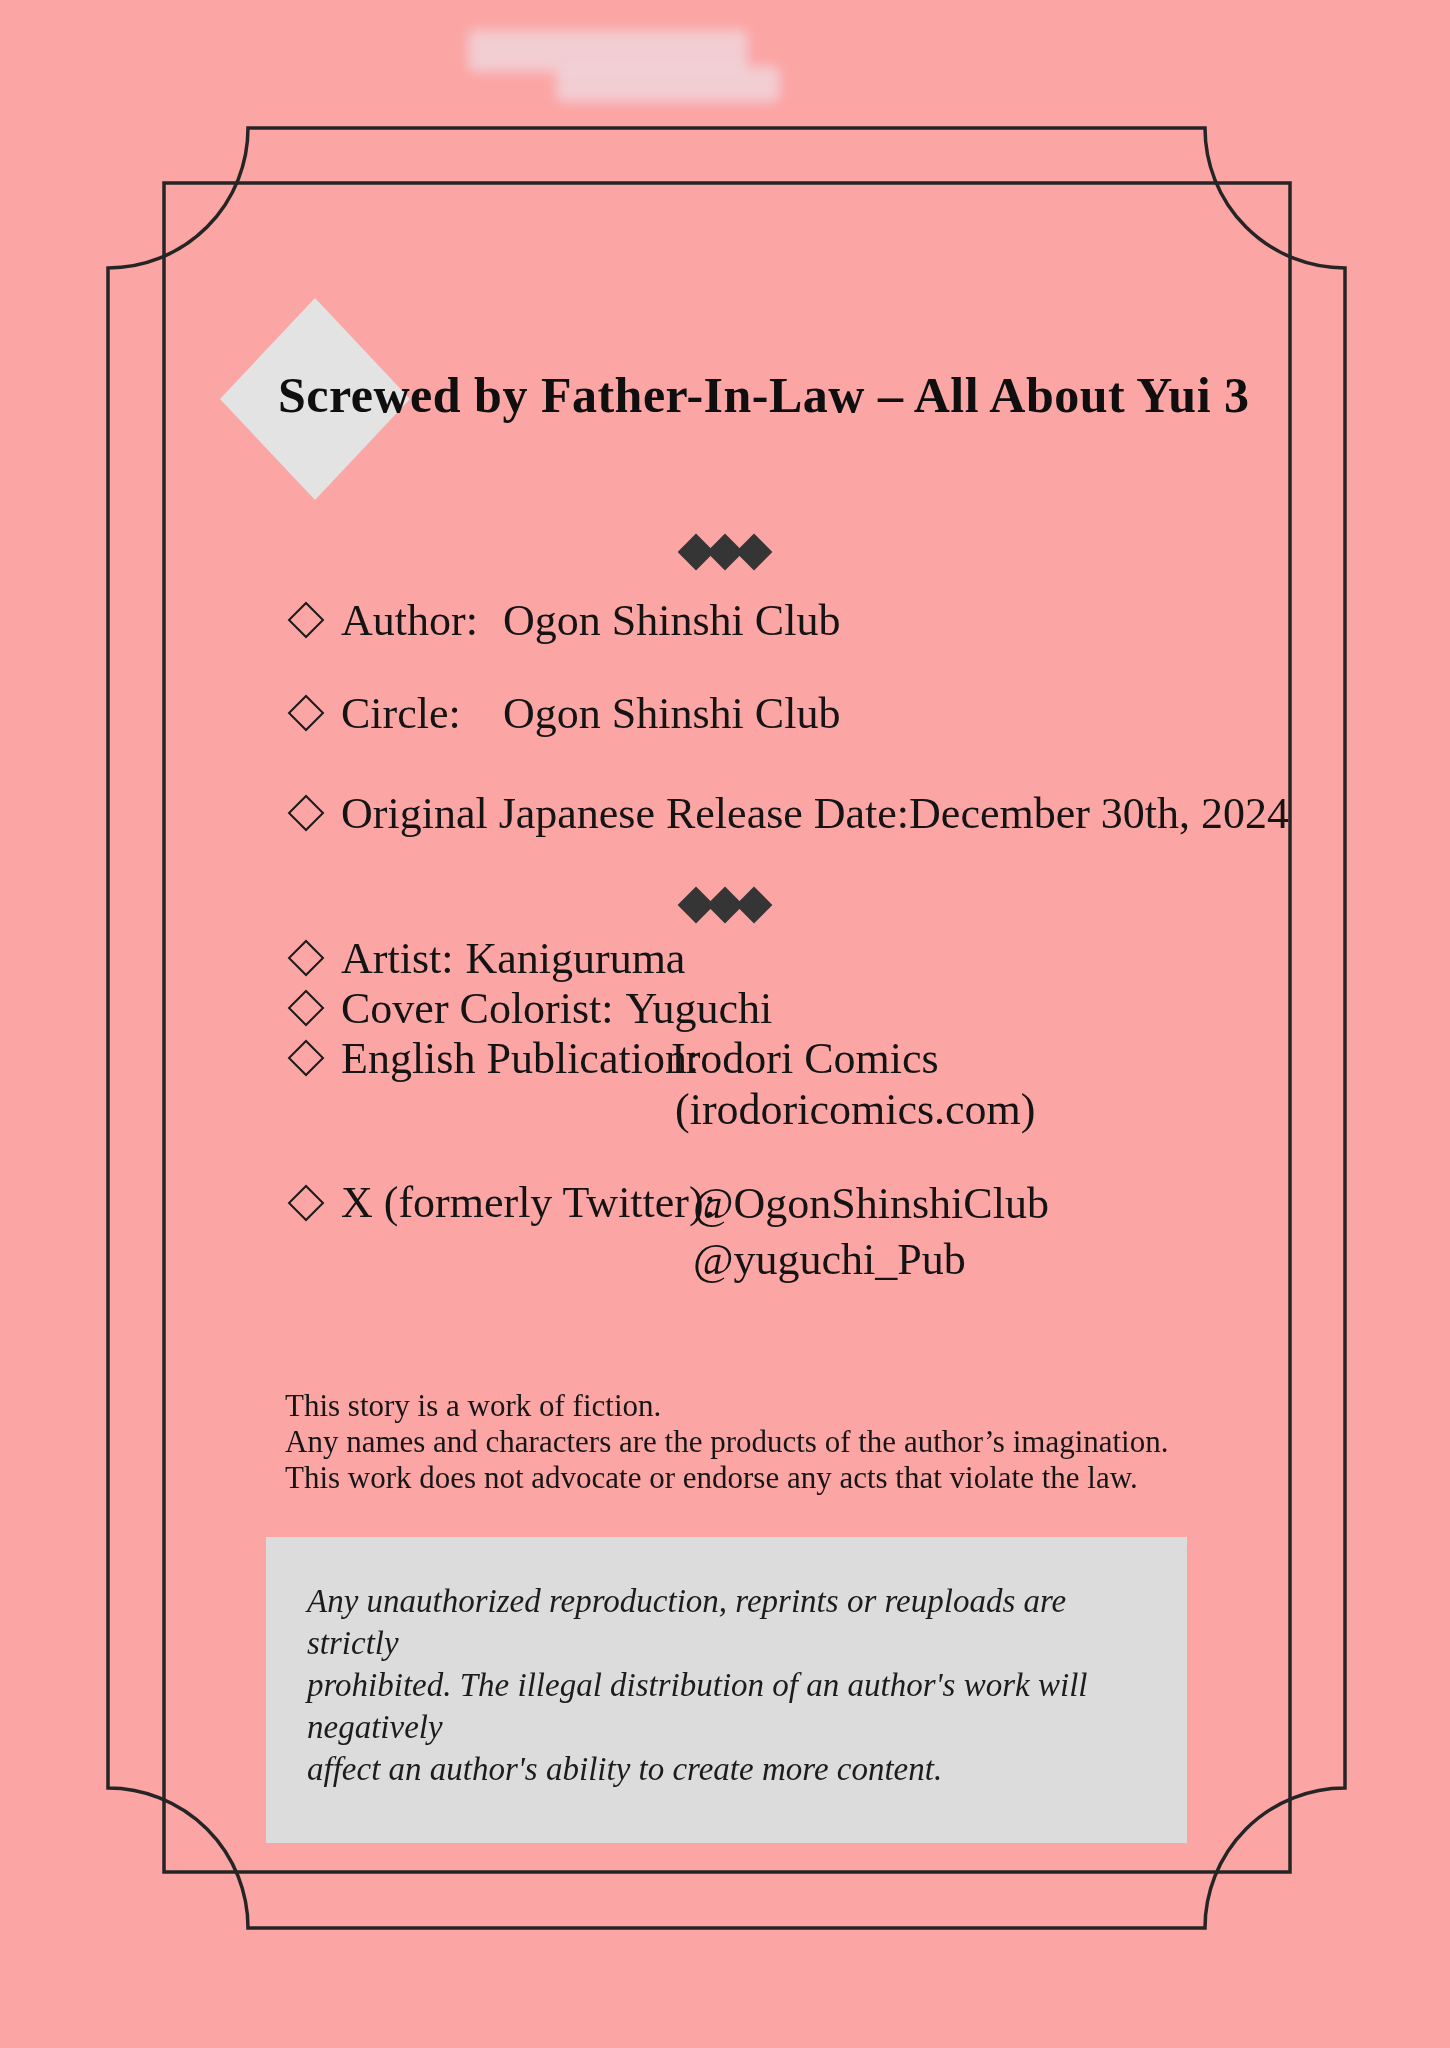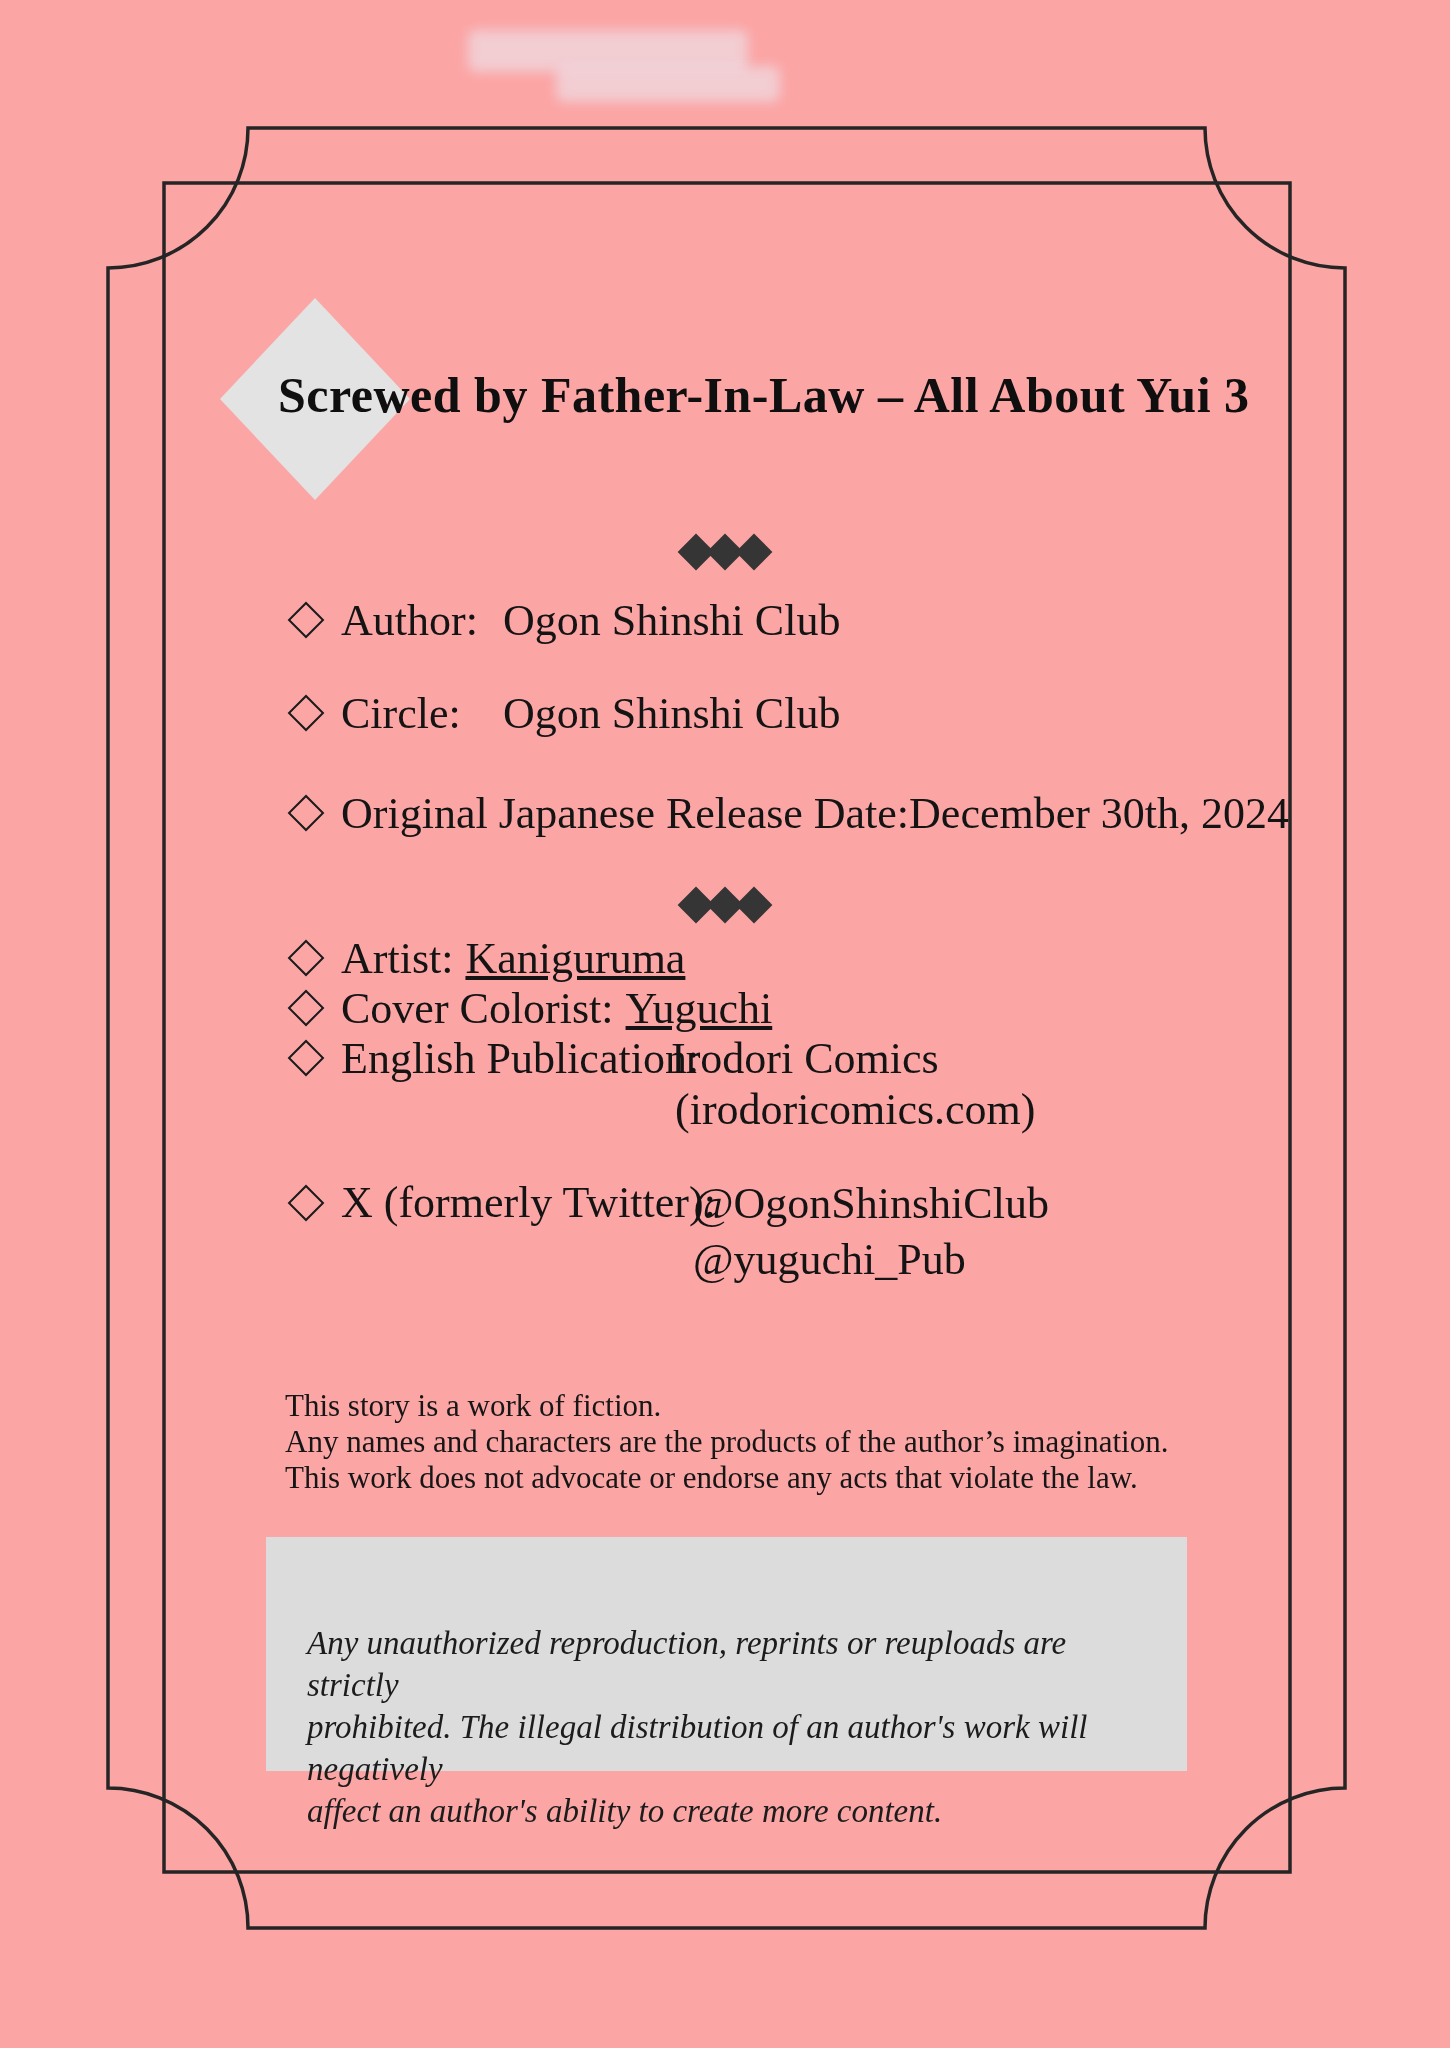"Kaniguruma" .gap12 { text-decoration: underline -> none }
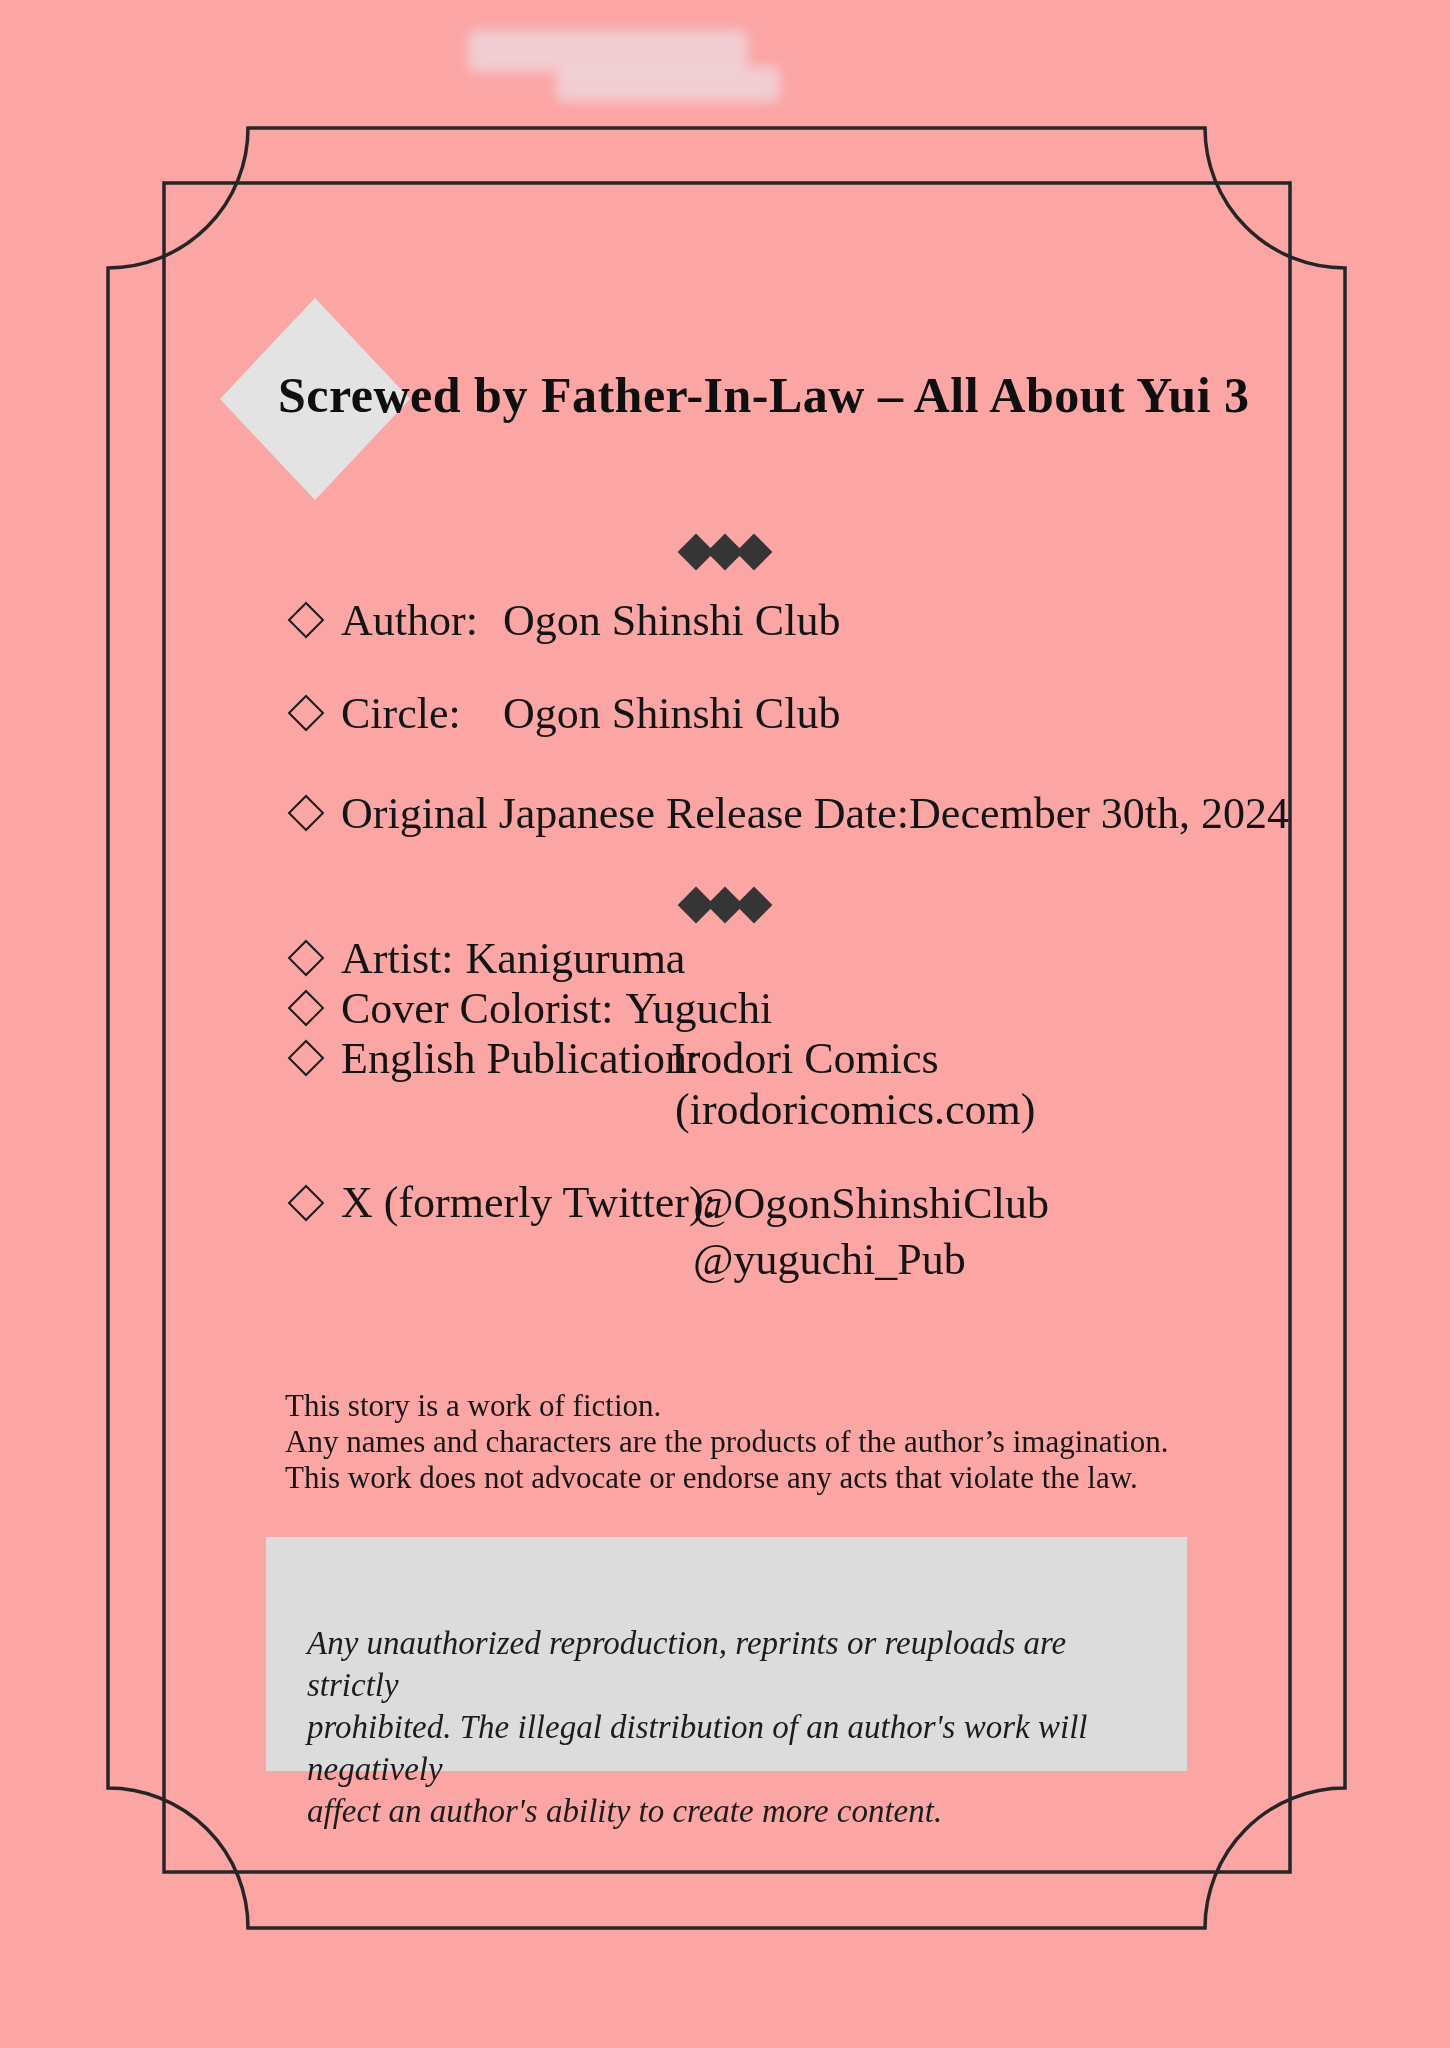"Any unauthorized reproduction, reprints" .notice { height: 234px -> 306px; padding: 85px 30px 0 41px -> 43px 30px 0 41px }
